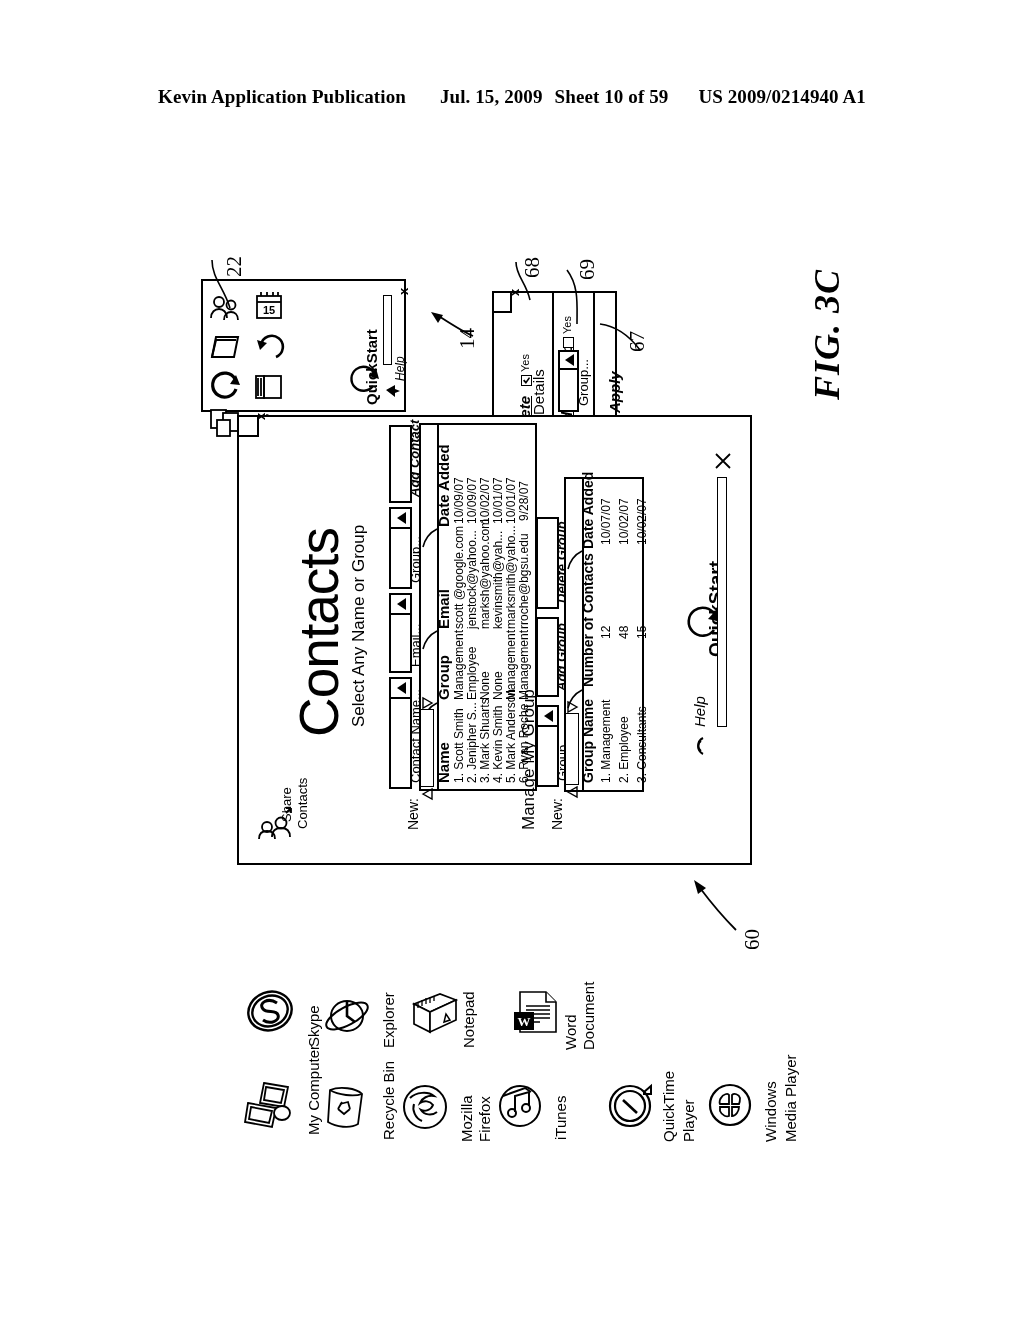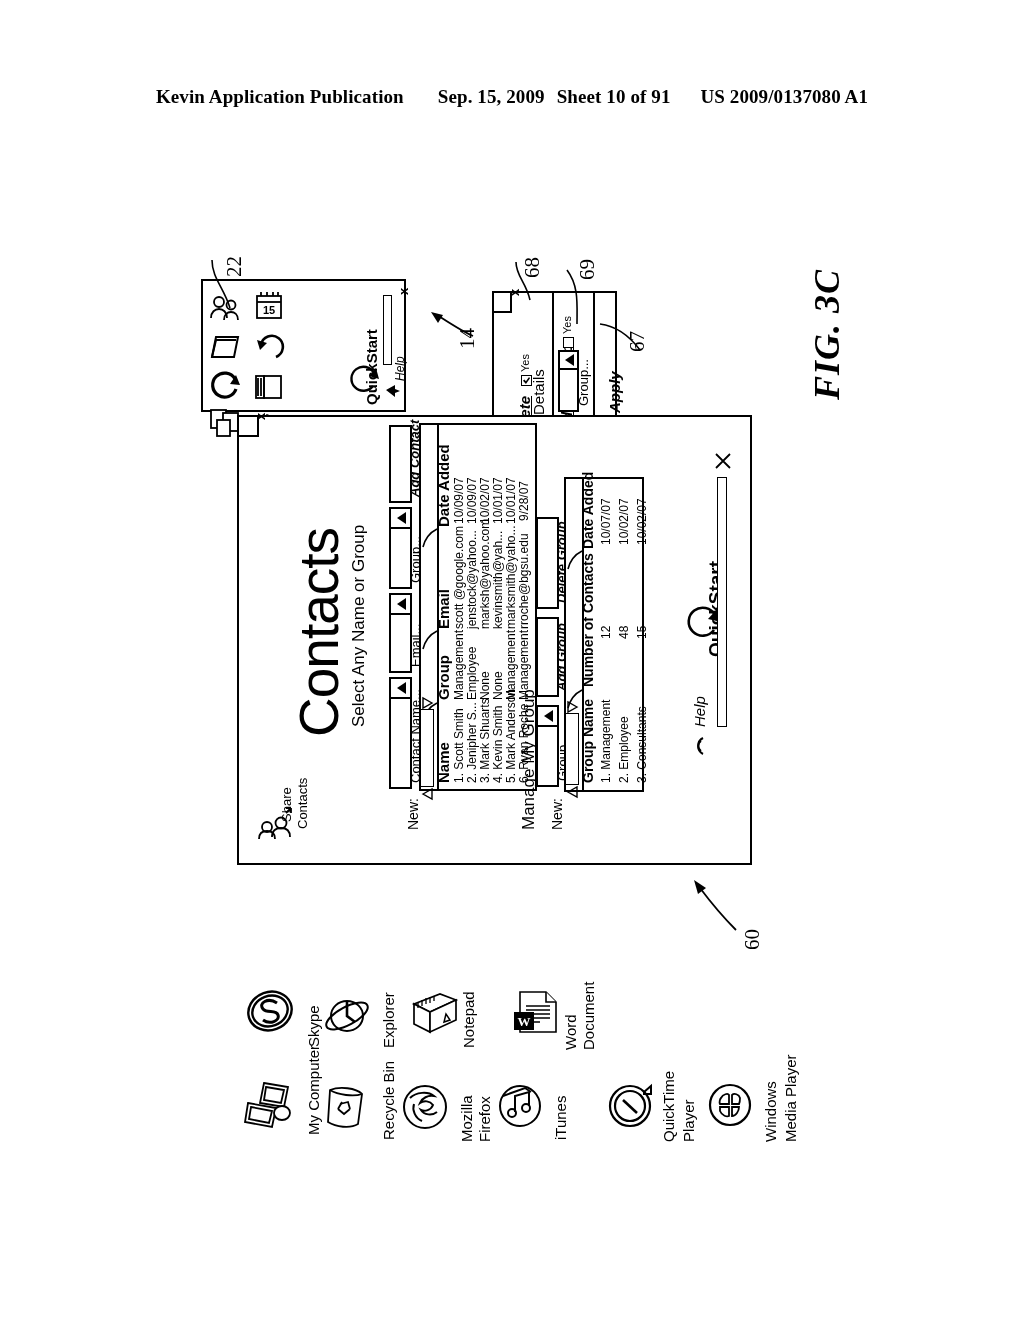"Sep. 15, 2009" span { text: Sep -> Jul }
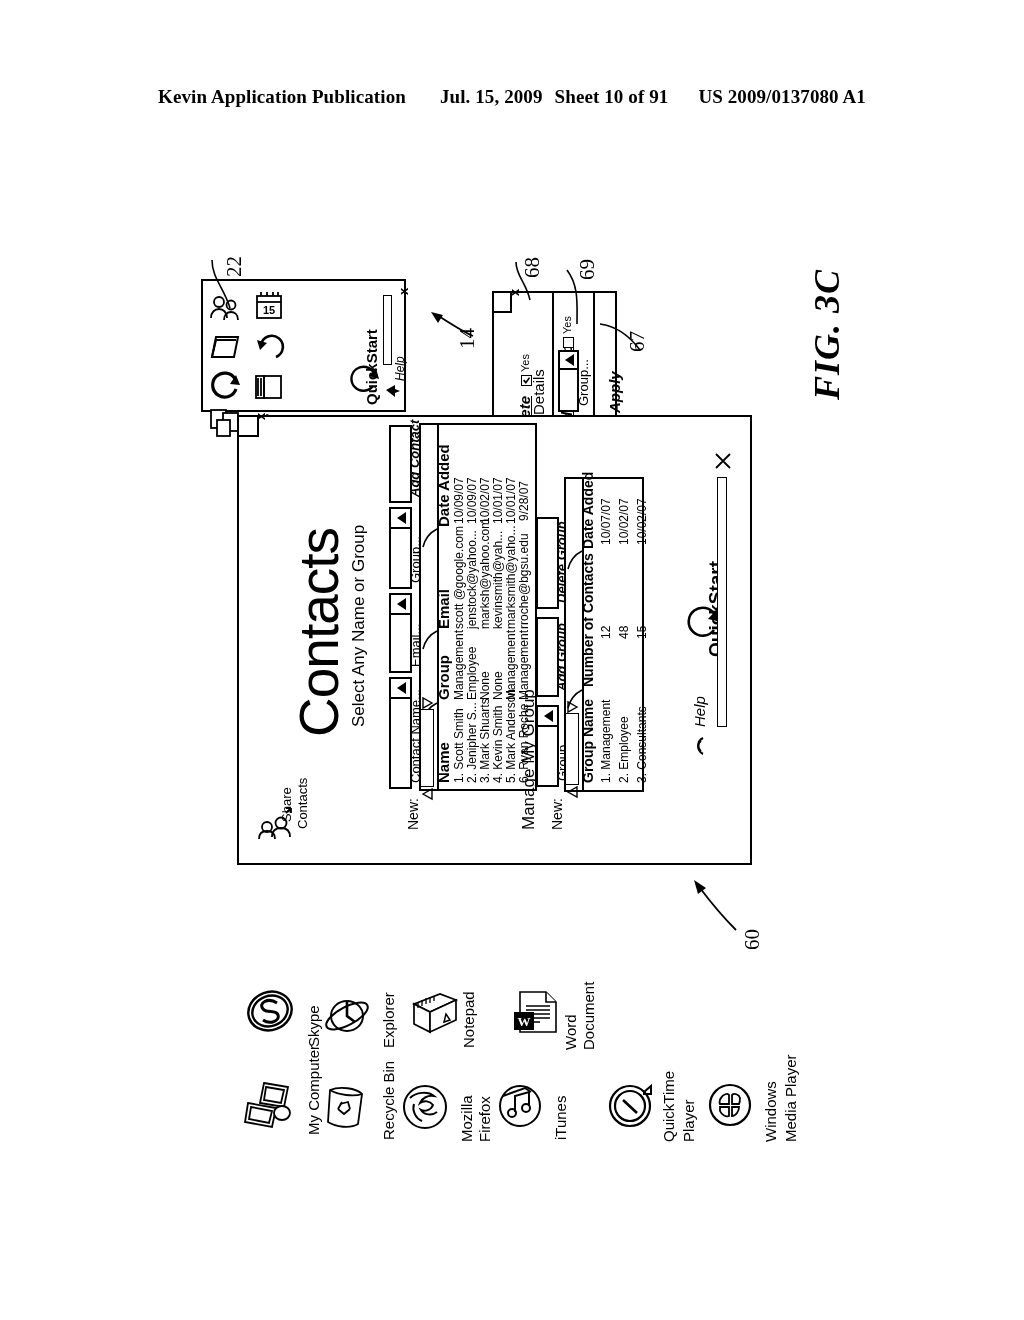"Sheet 10 of 91" span { text: 91 -> 59 }
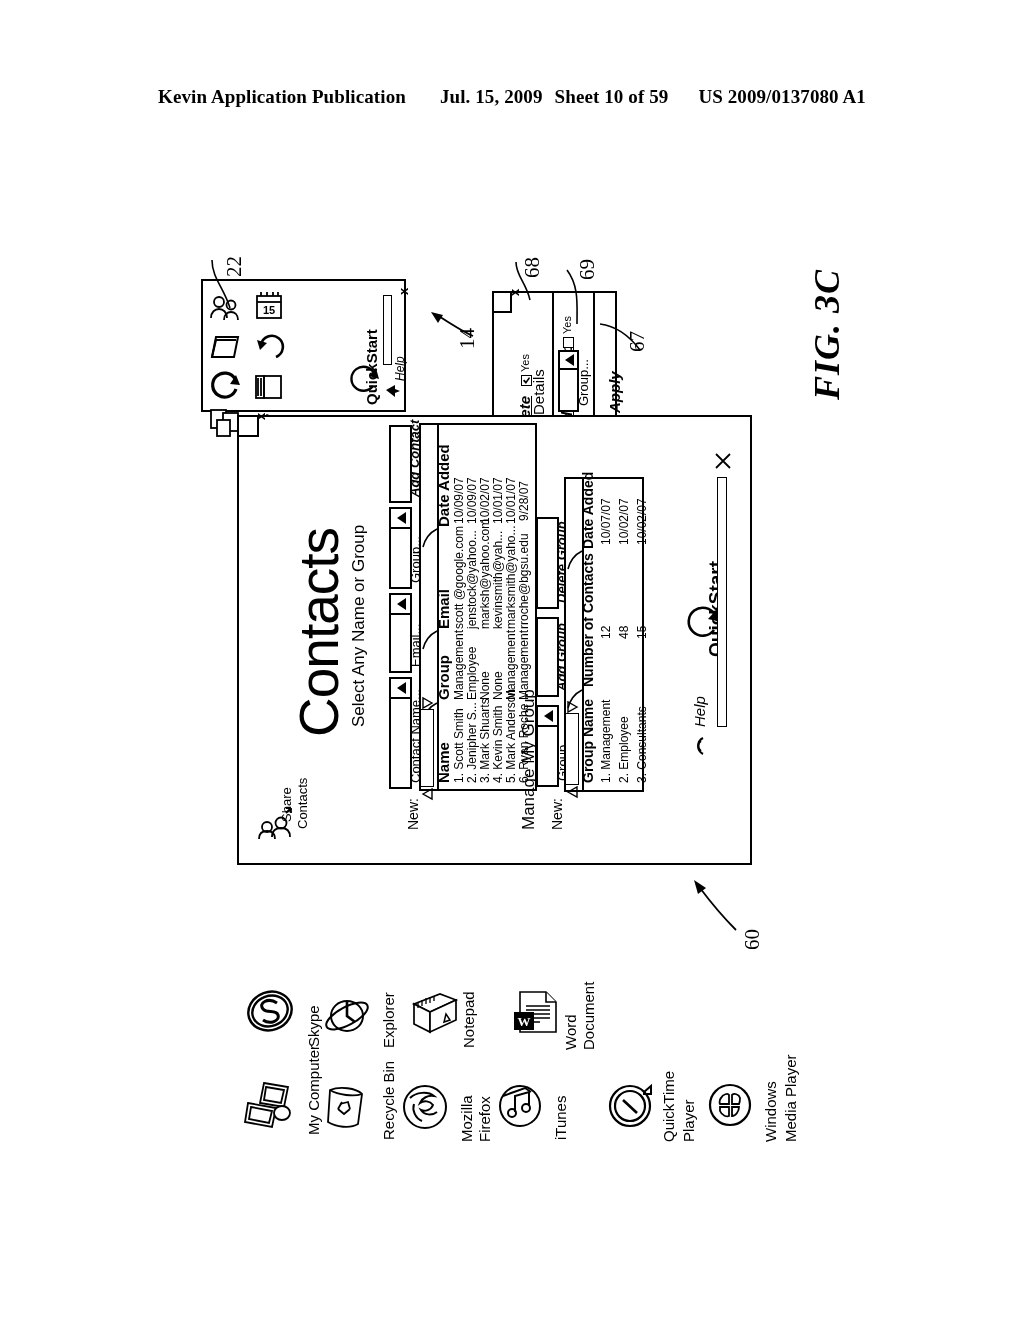"US 2009/0137080 A1" span { text: 2009/0137080 -> 2009/0214940 }
